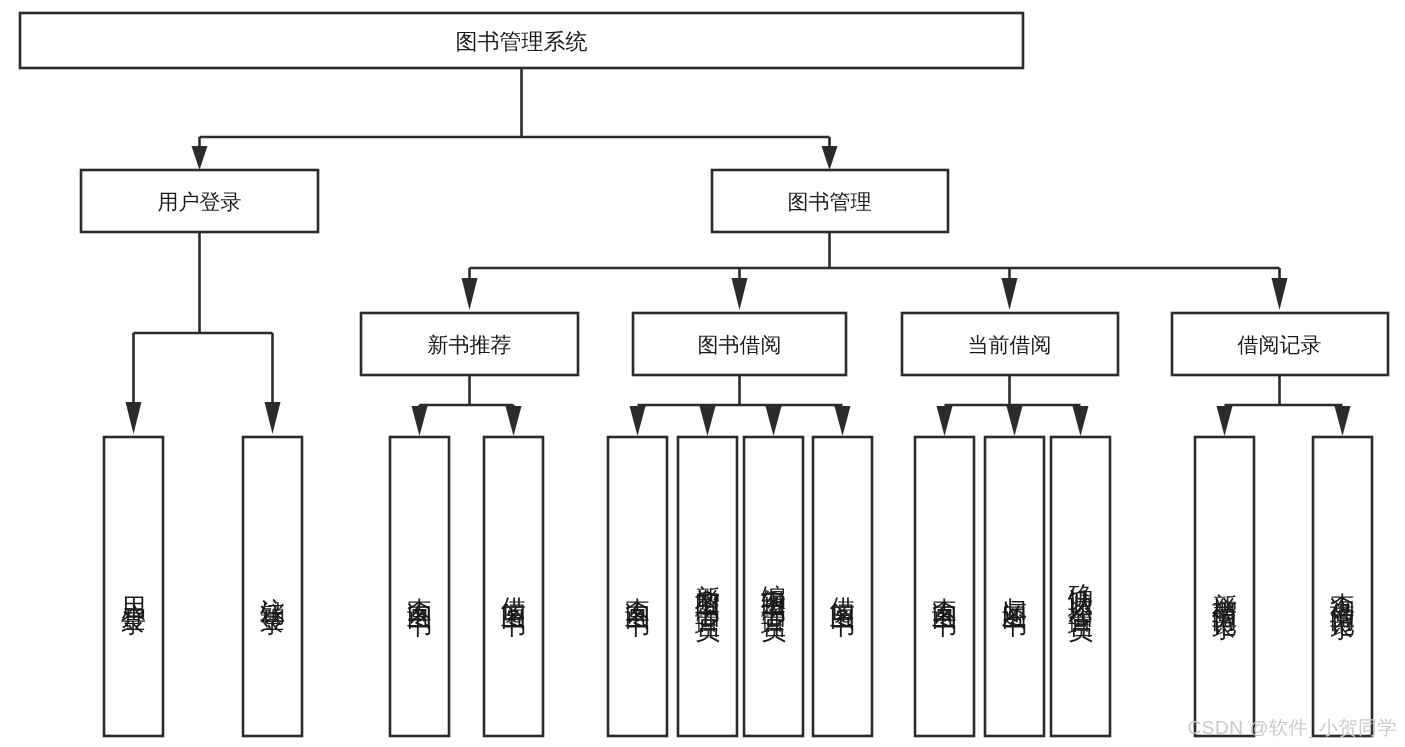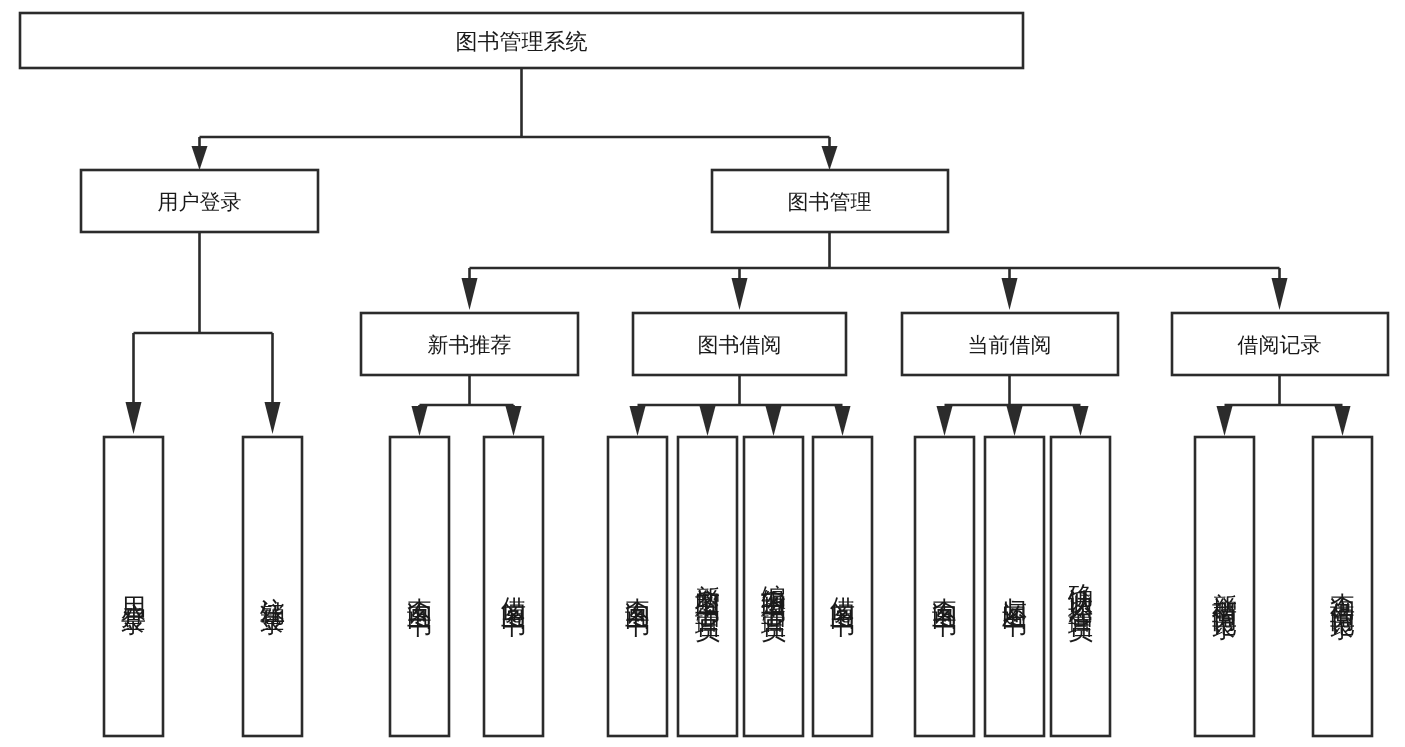"CSDN @软件_小贺同学" div { html: none -> <div>CSDN @软件_小贺同学</div> }
